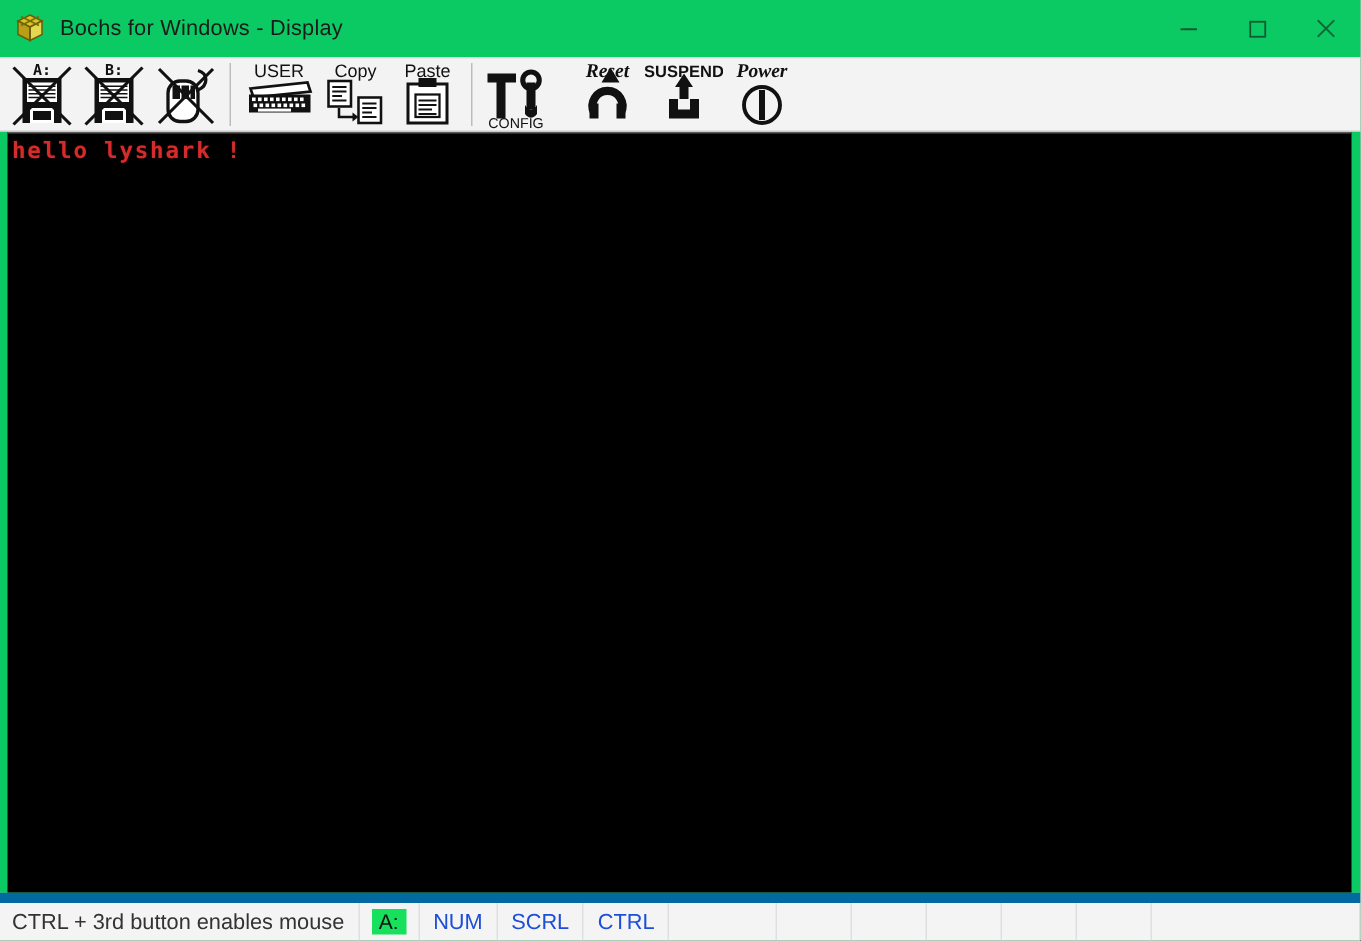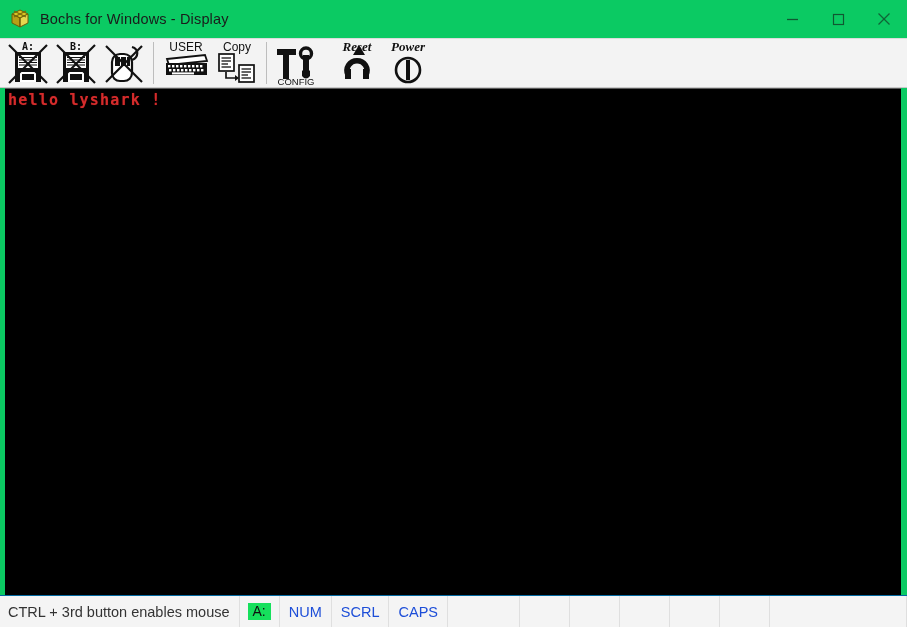"Paste" div.tb-btn { html: none -> <div> <svg> <text>Paste</text> <rect></rect> <rect></rect> <rect></rect> <g> <line></line> <line></line> <line></line> <line></line> </g> </svg> </div> }
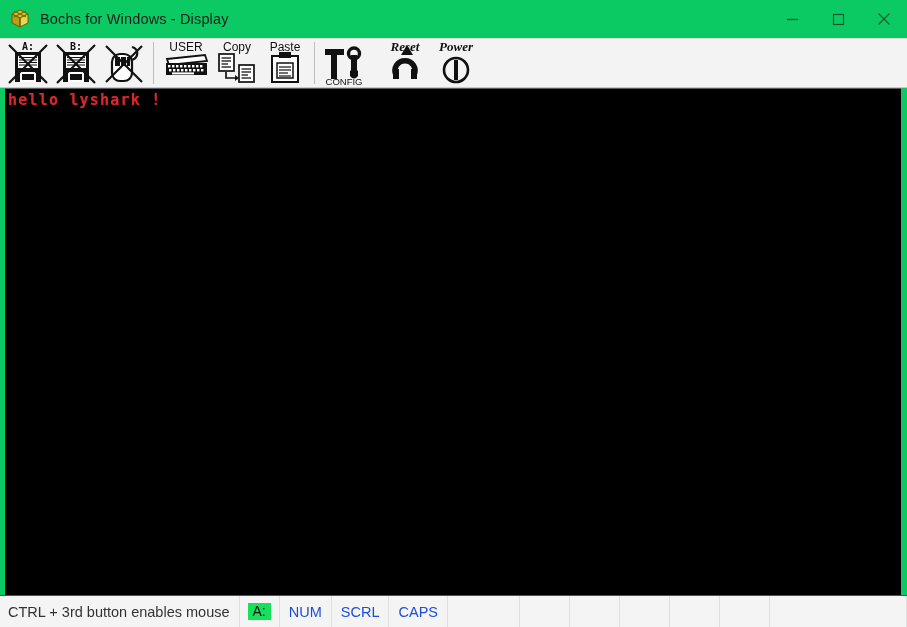"SUSPEND" div.tb-btn { html: none -> <div> <svg> <text>SUSPEND</text> <polygon></polygon> <rect></rect> <path></path> </svg> </div> }
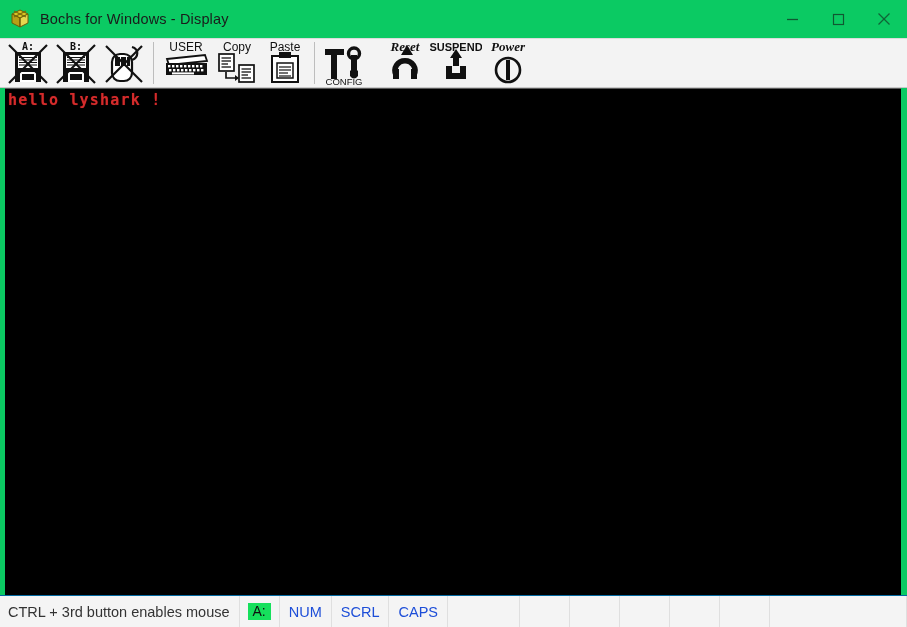"CTRL + 3rd button enables" #statusbar { border-top: 1px solid #0369a1 -> 7px solid #0369a1 }
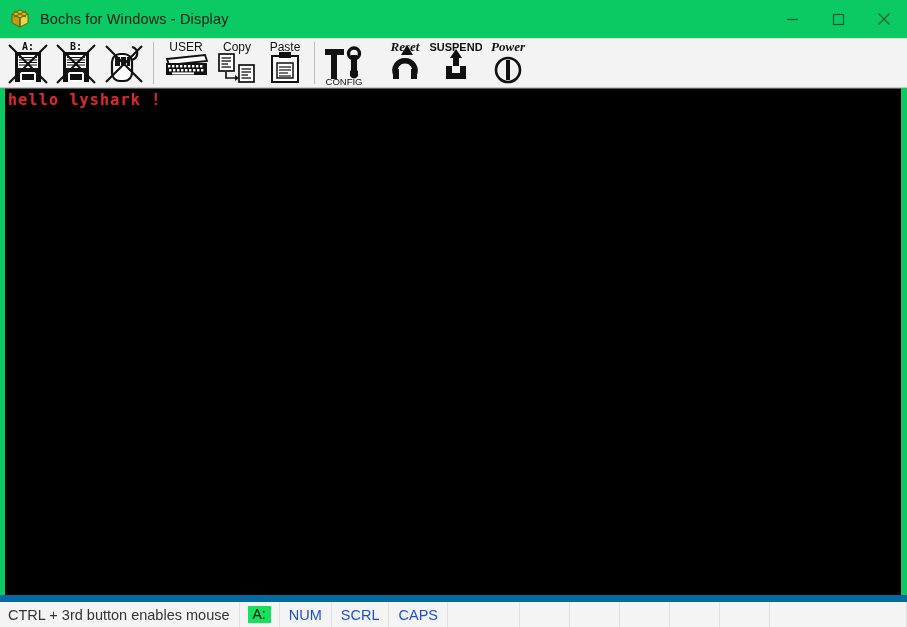"CAPS" div.sb-cell { text: CAPS -> CTRL }
